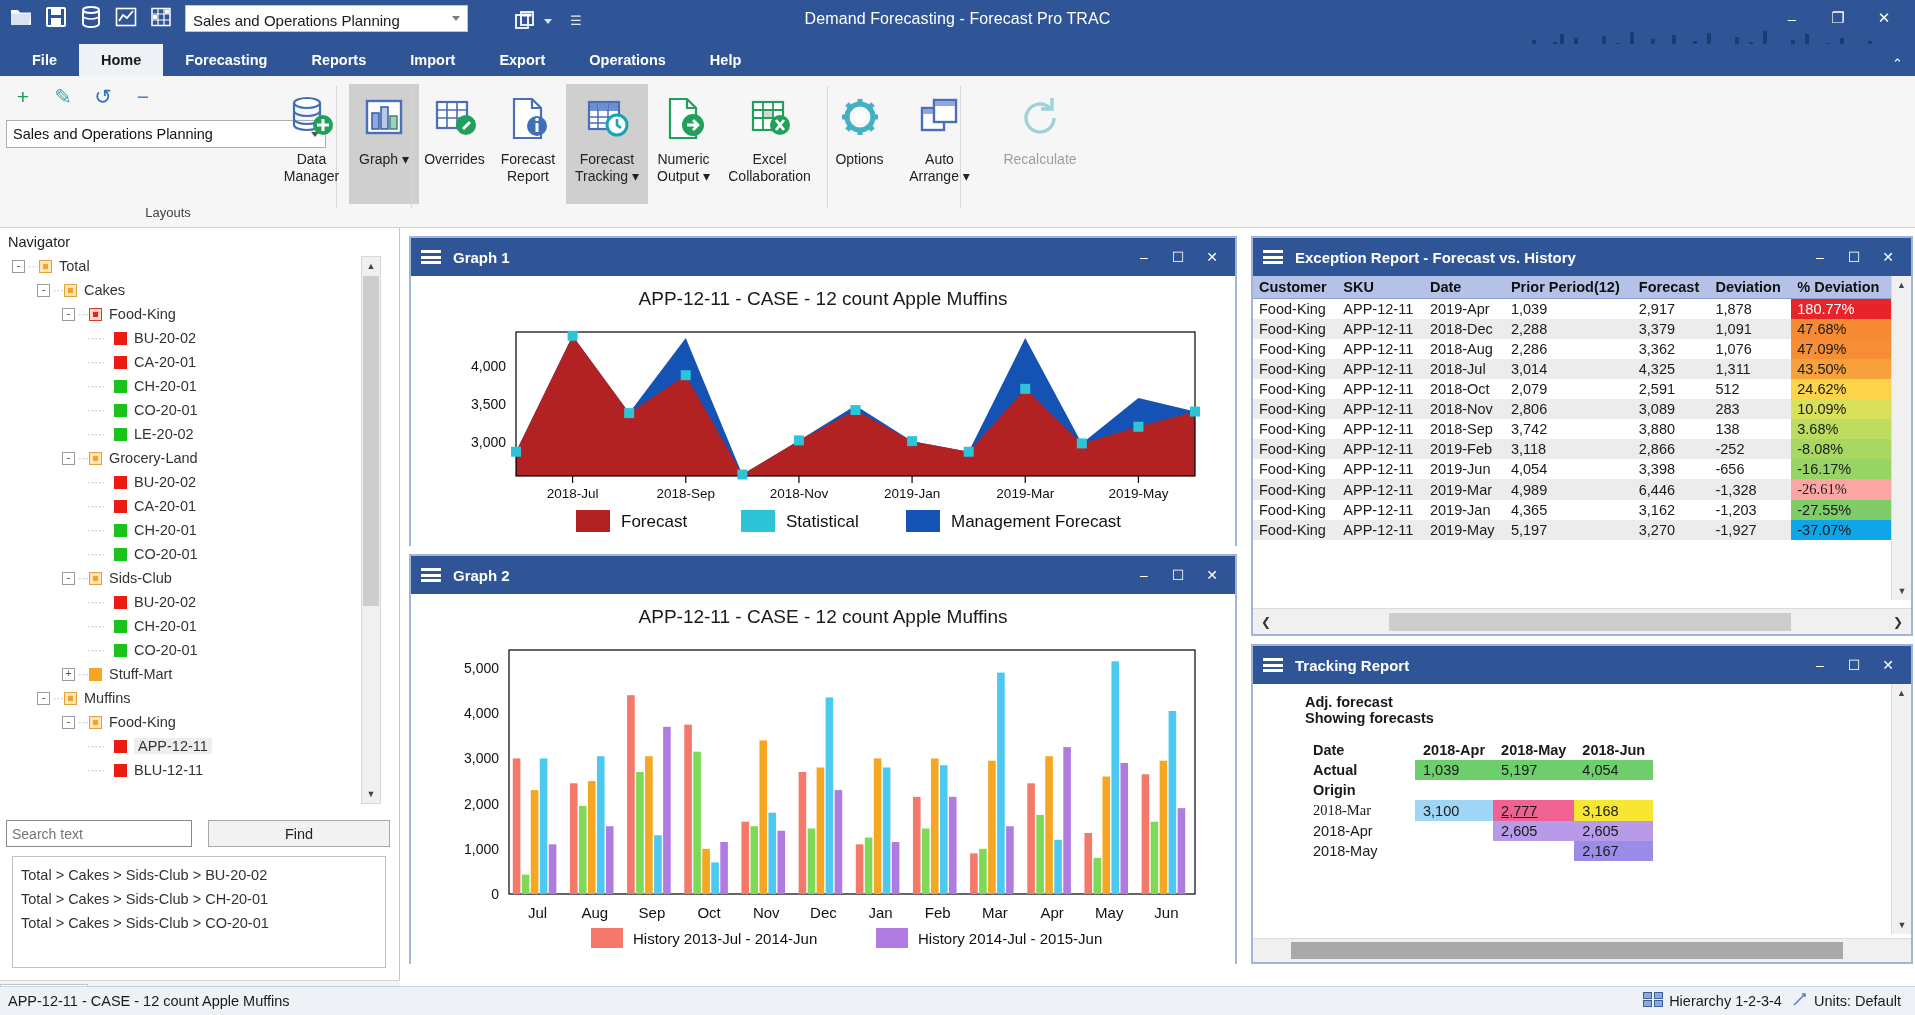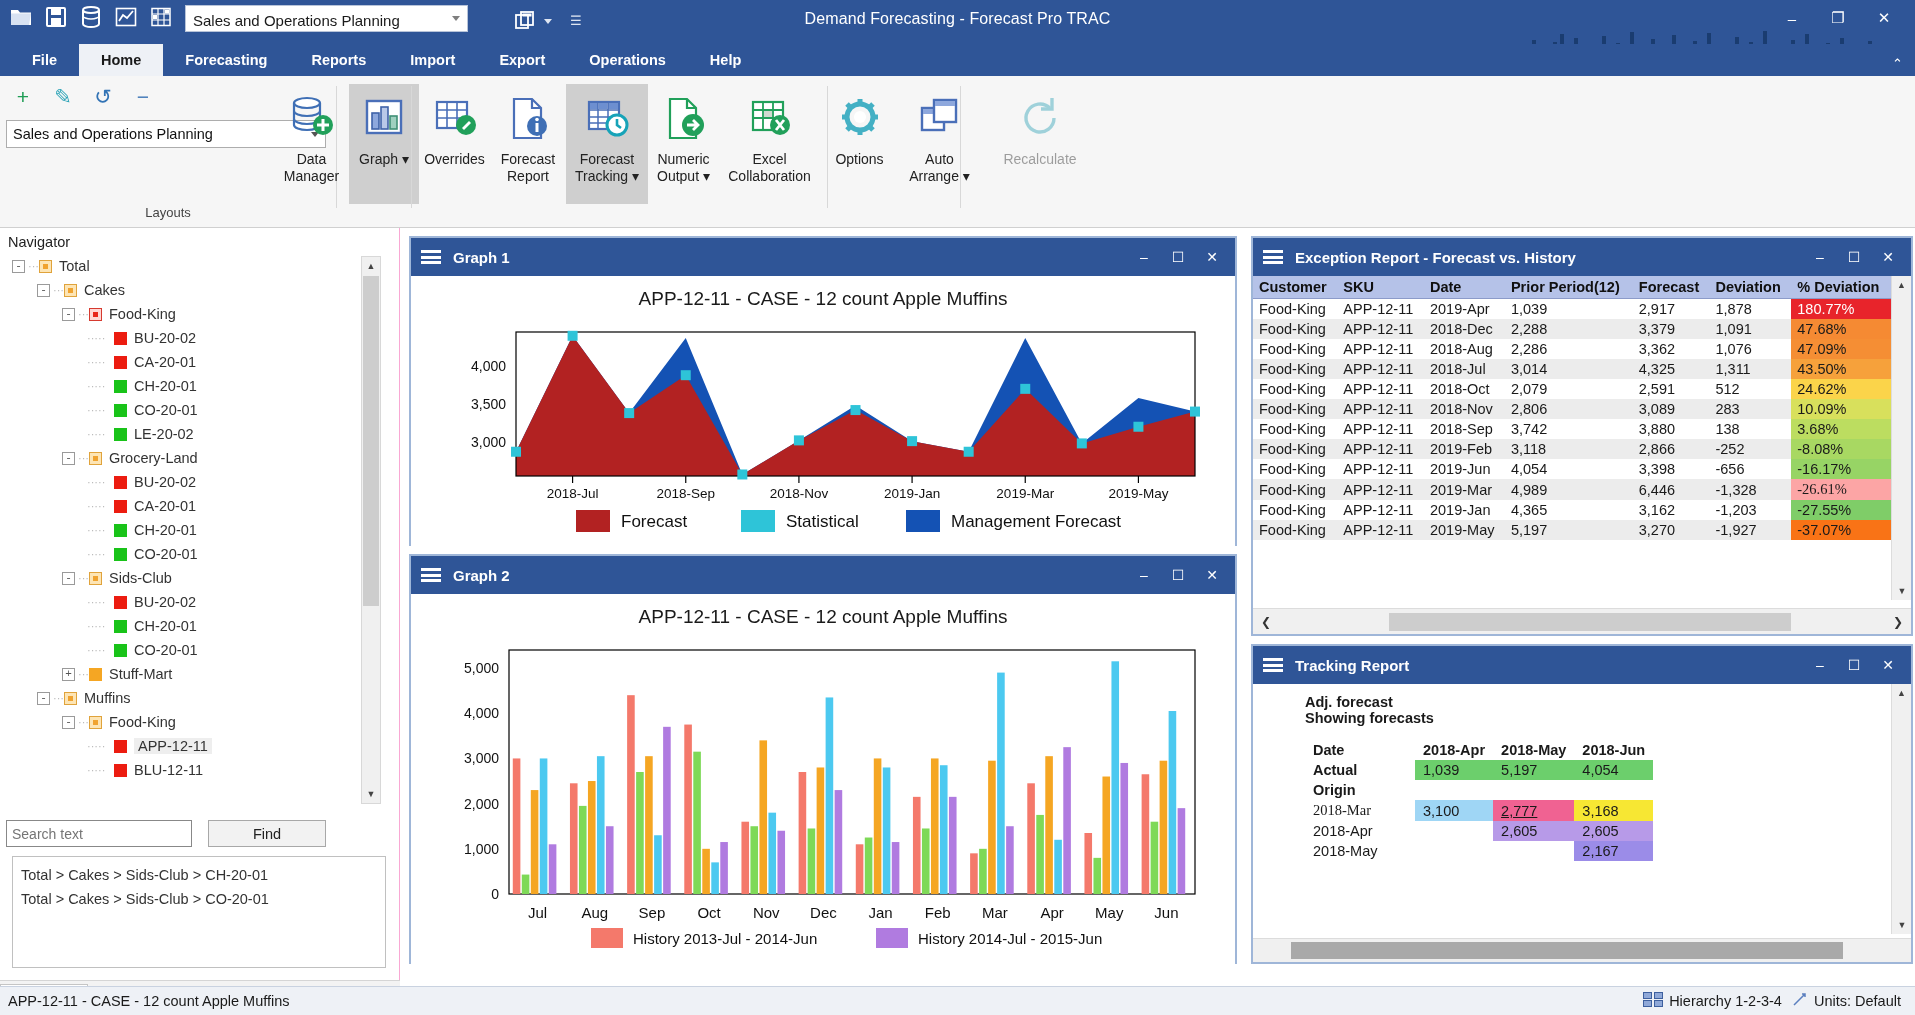"-37.07%" td.pct { background: #f97316 -> #0ea5e9 }
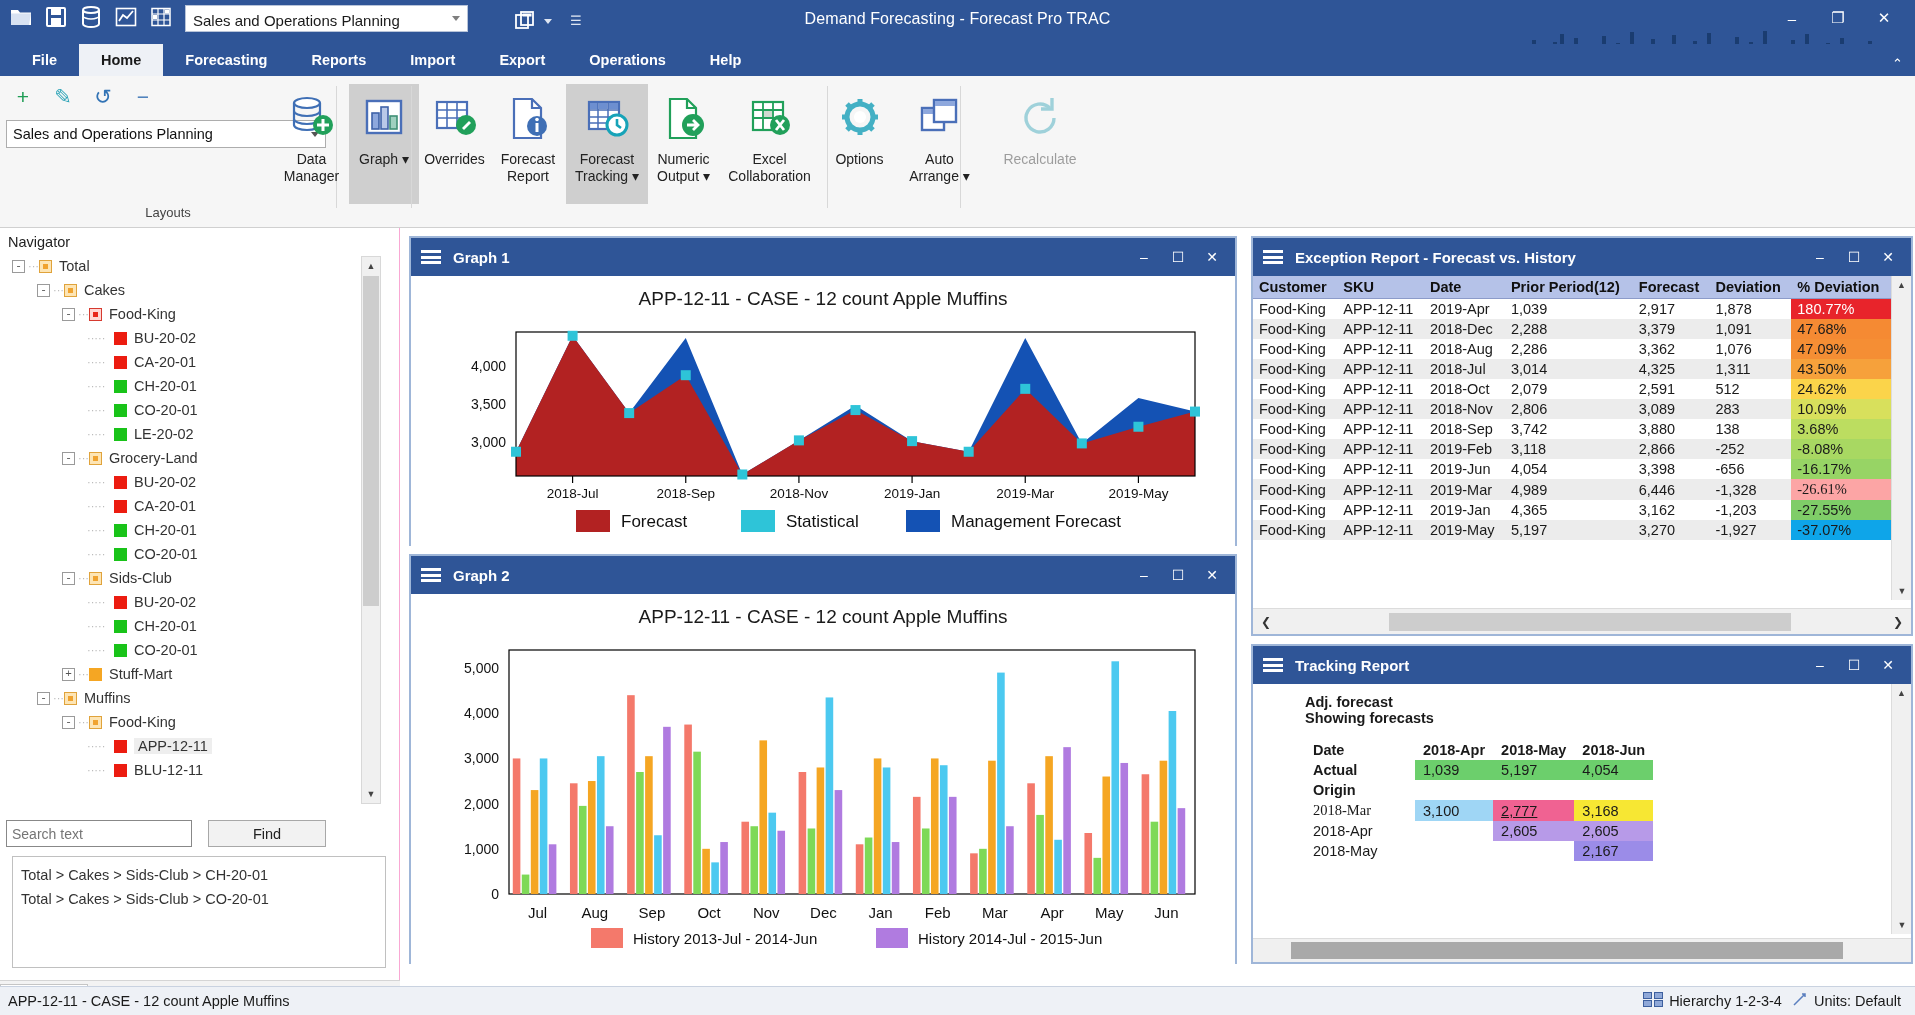"Search text" .search-row { width: 320px -> 384px }
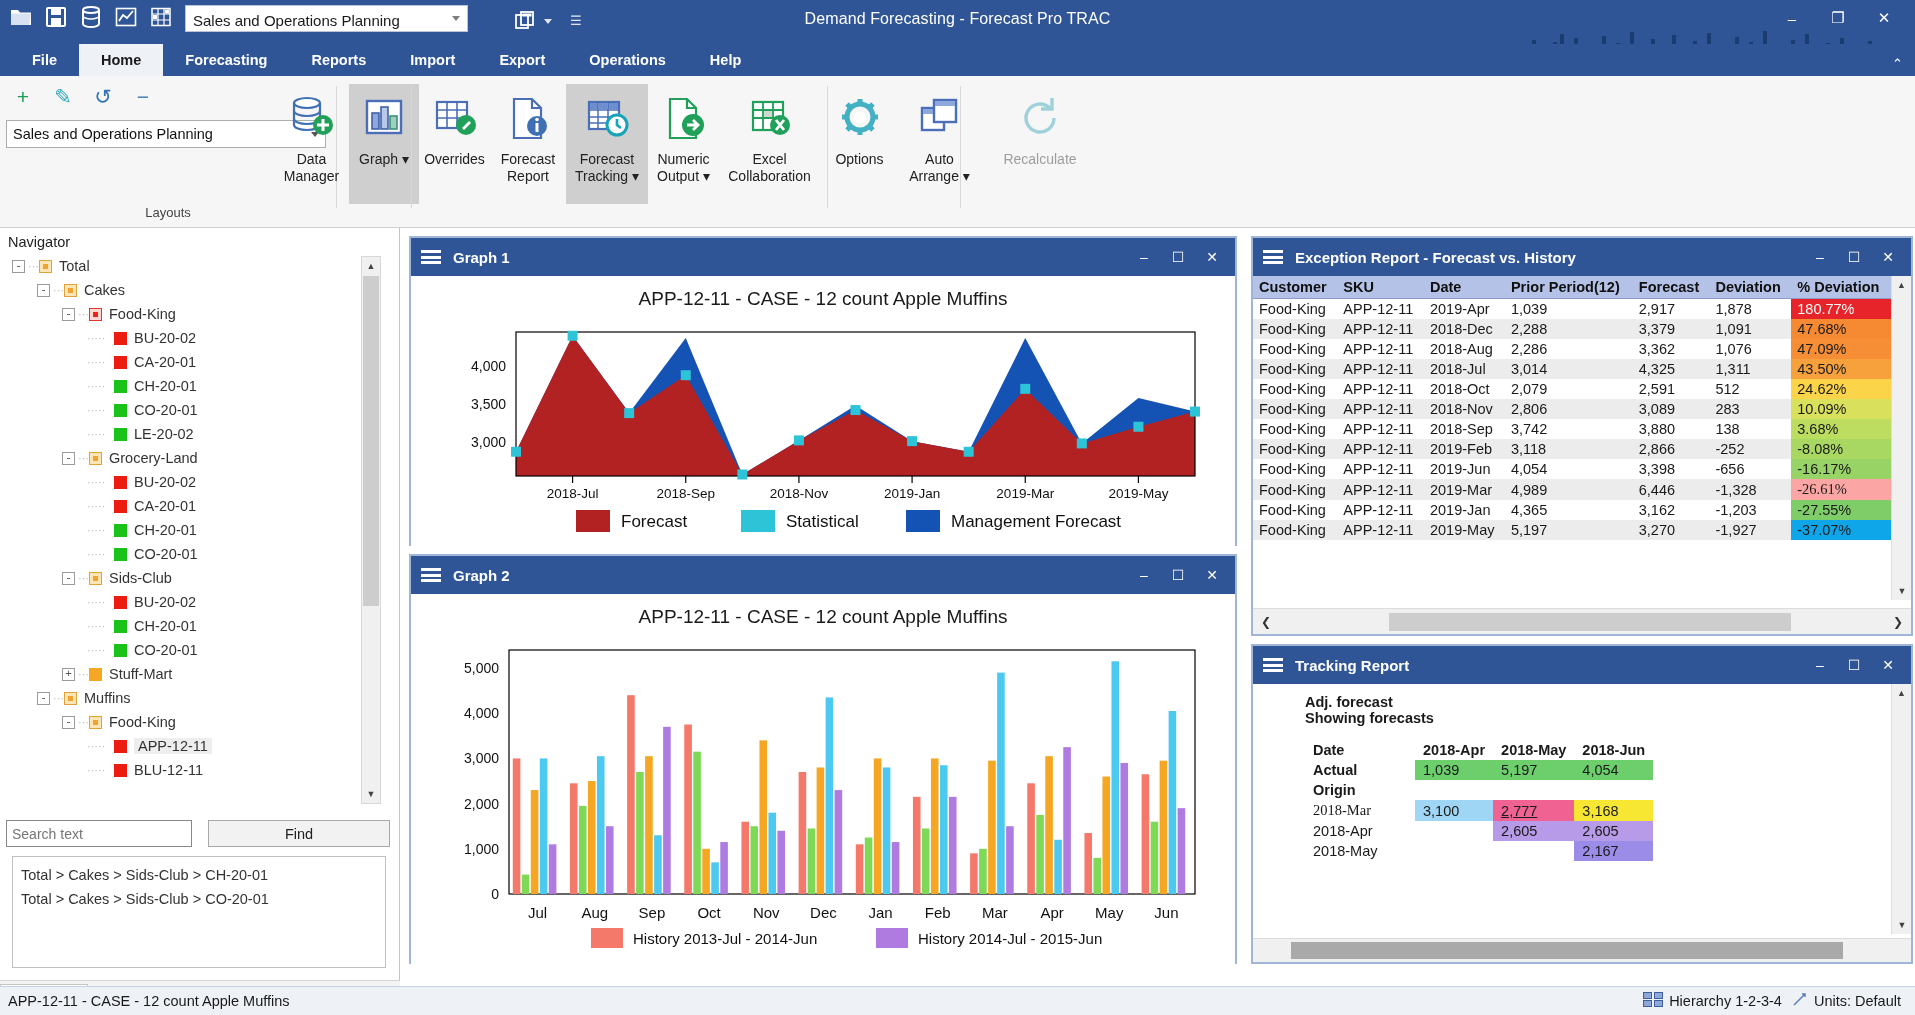"Total > Cakes > Sids-Club > BU-20-02" div { html: none -> <div>Total &gt; Cakes &gt; Sids-Club &gt; BU-20-02</div> }
